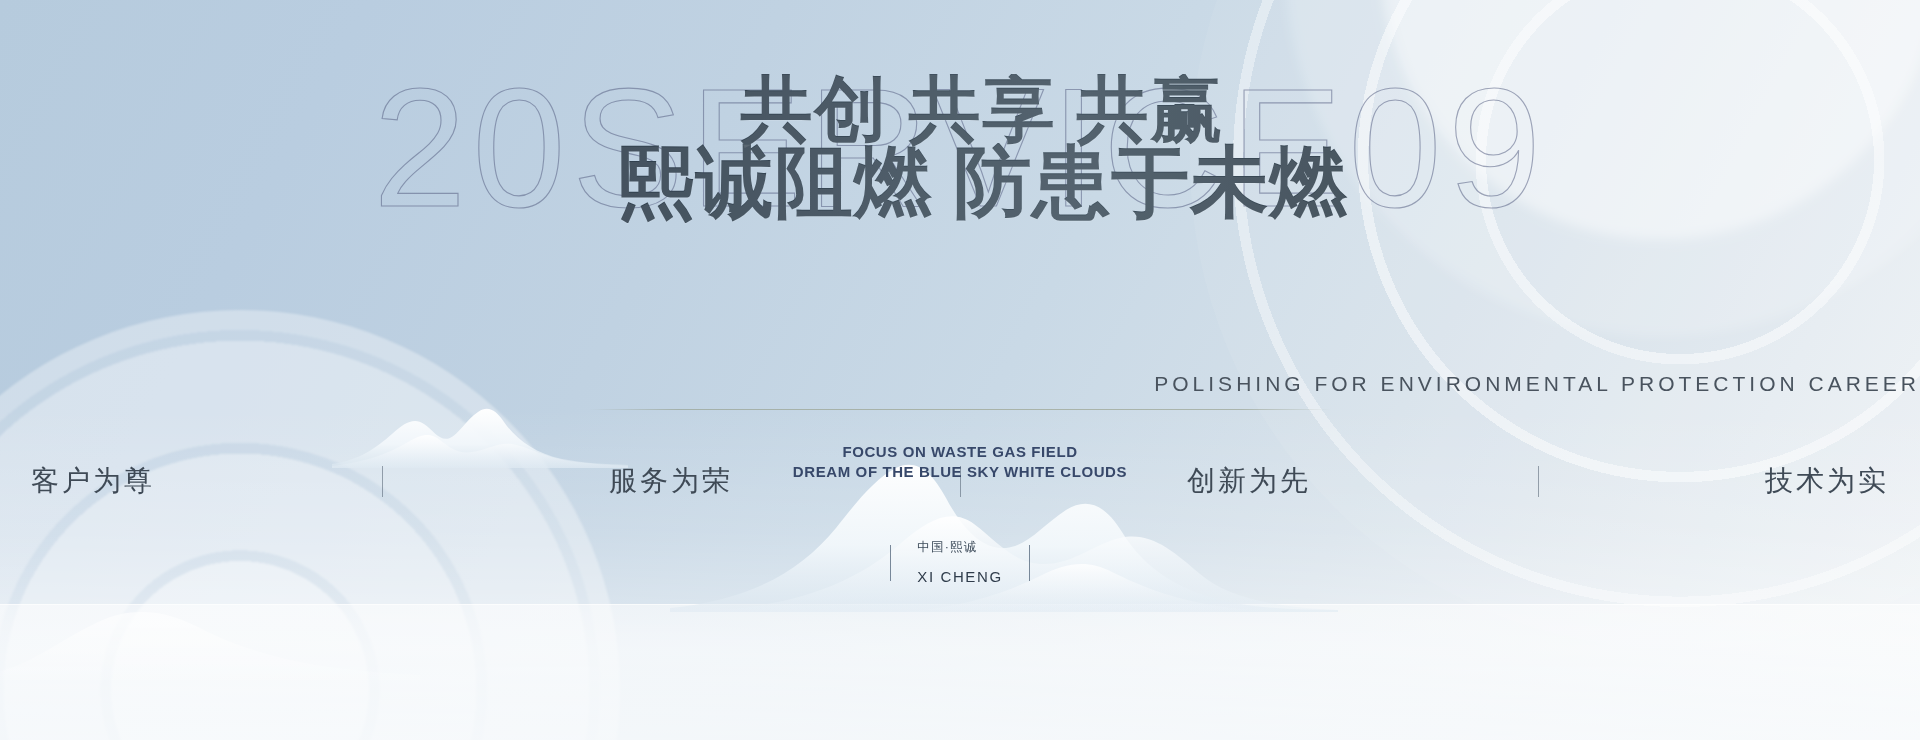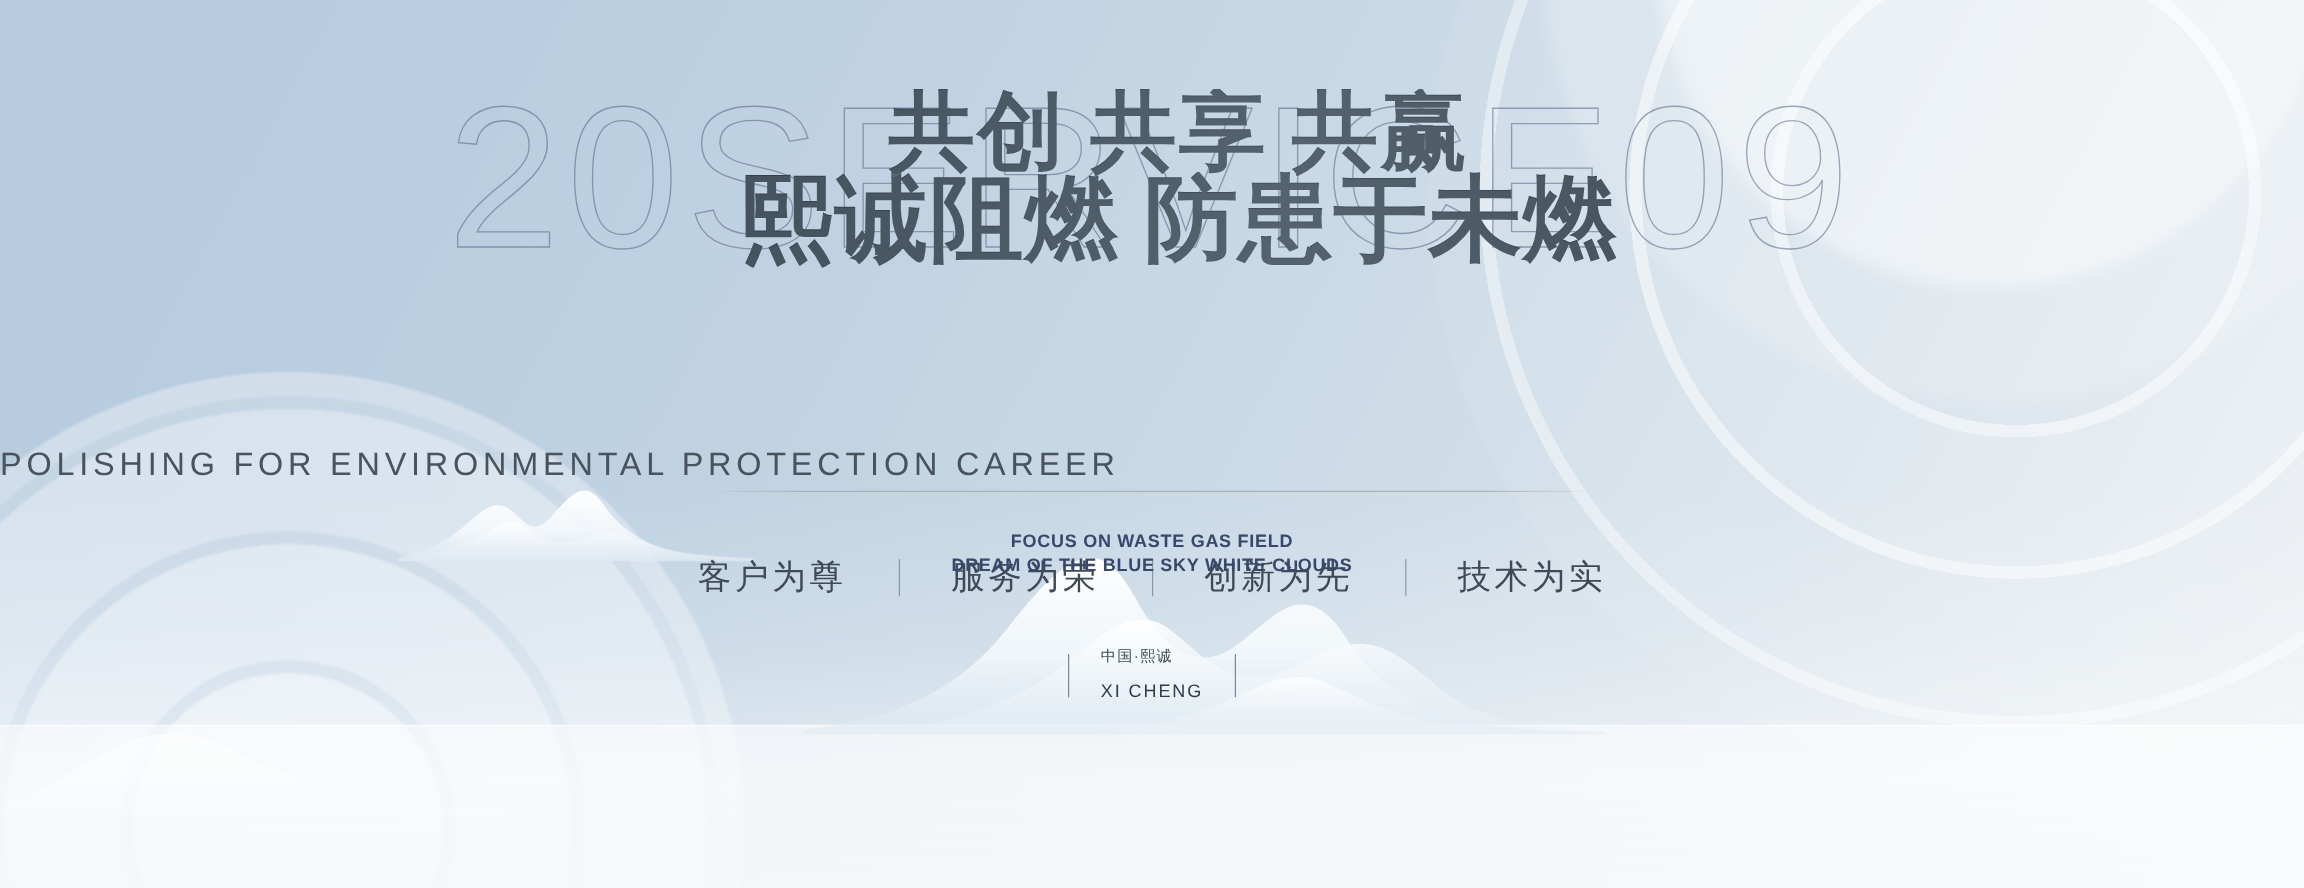"POLISHING FOR ENVIRONMENTAL PROTECTION" .tagline { font-size: 27px -> 21px; text-align: left -> right }
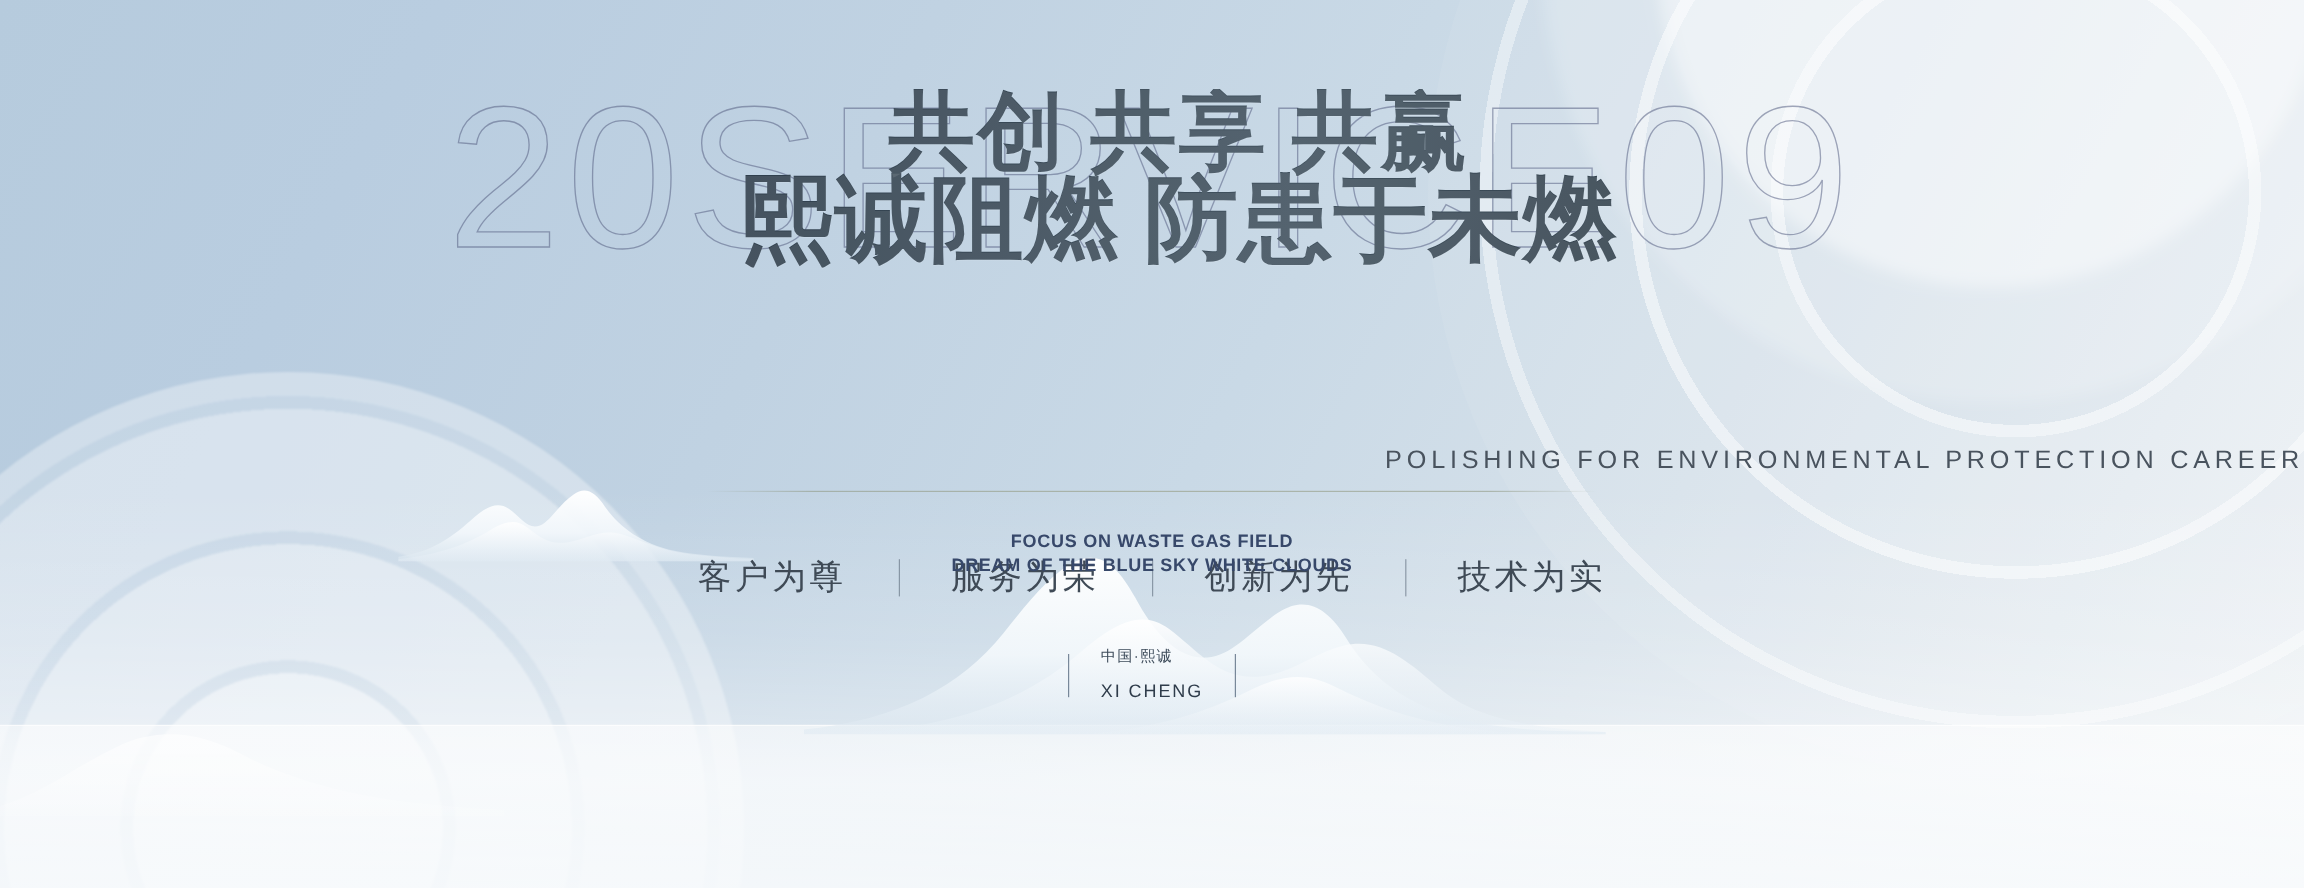"客户为尊" .values { gap: 12px -> 0; justify-content: center -> space-between }
